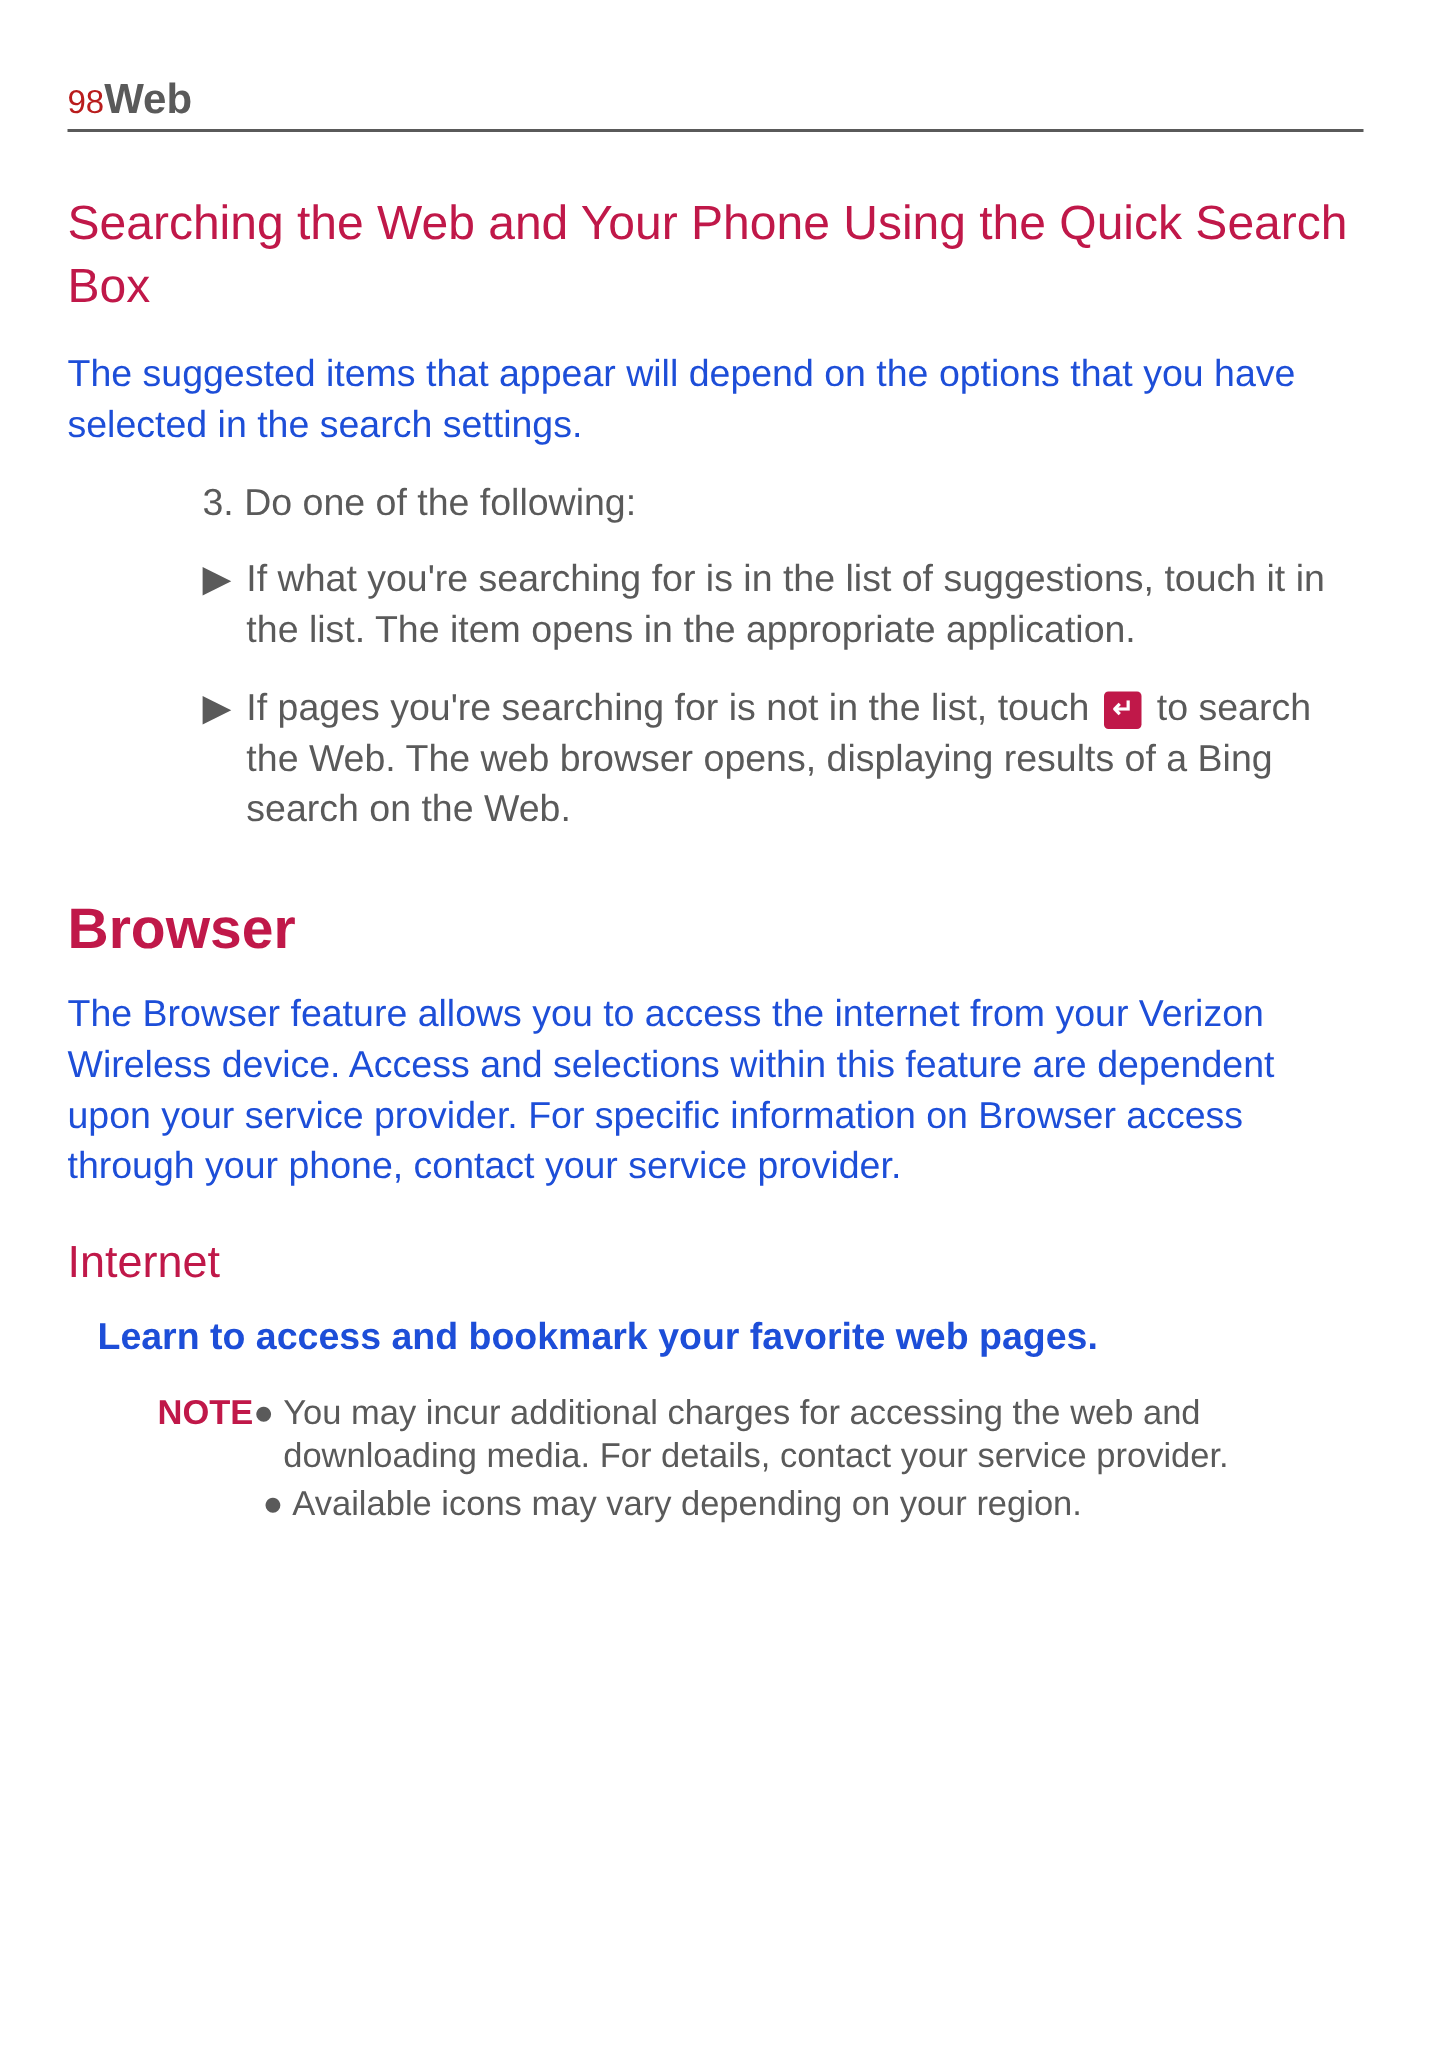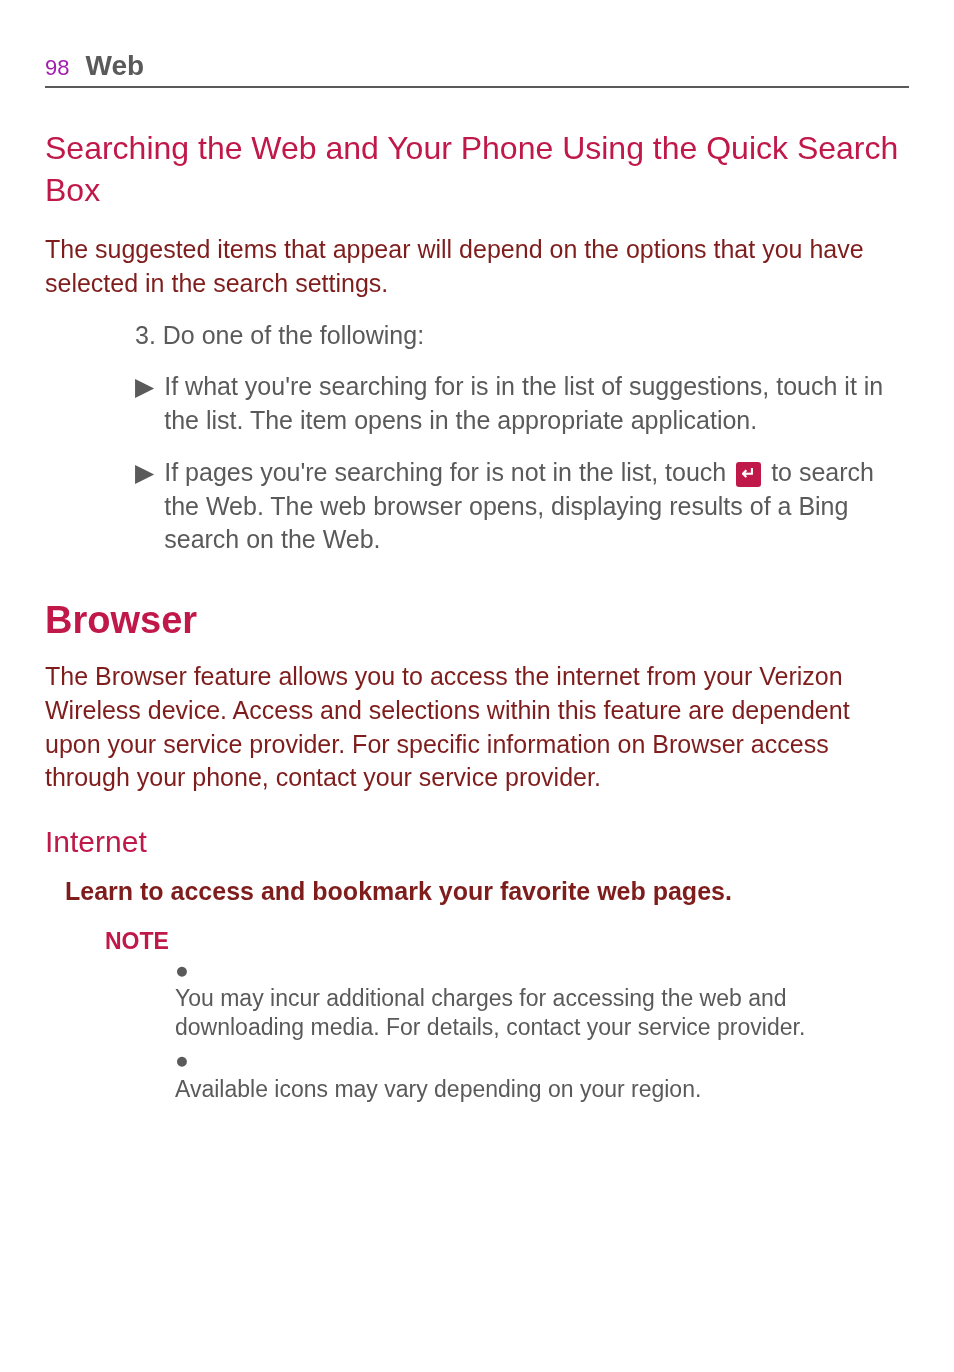"98" .page-number { color: #a21caf -> #b91c1c; margin-right: 16px -> 0 }
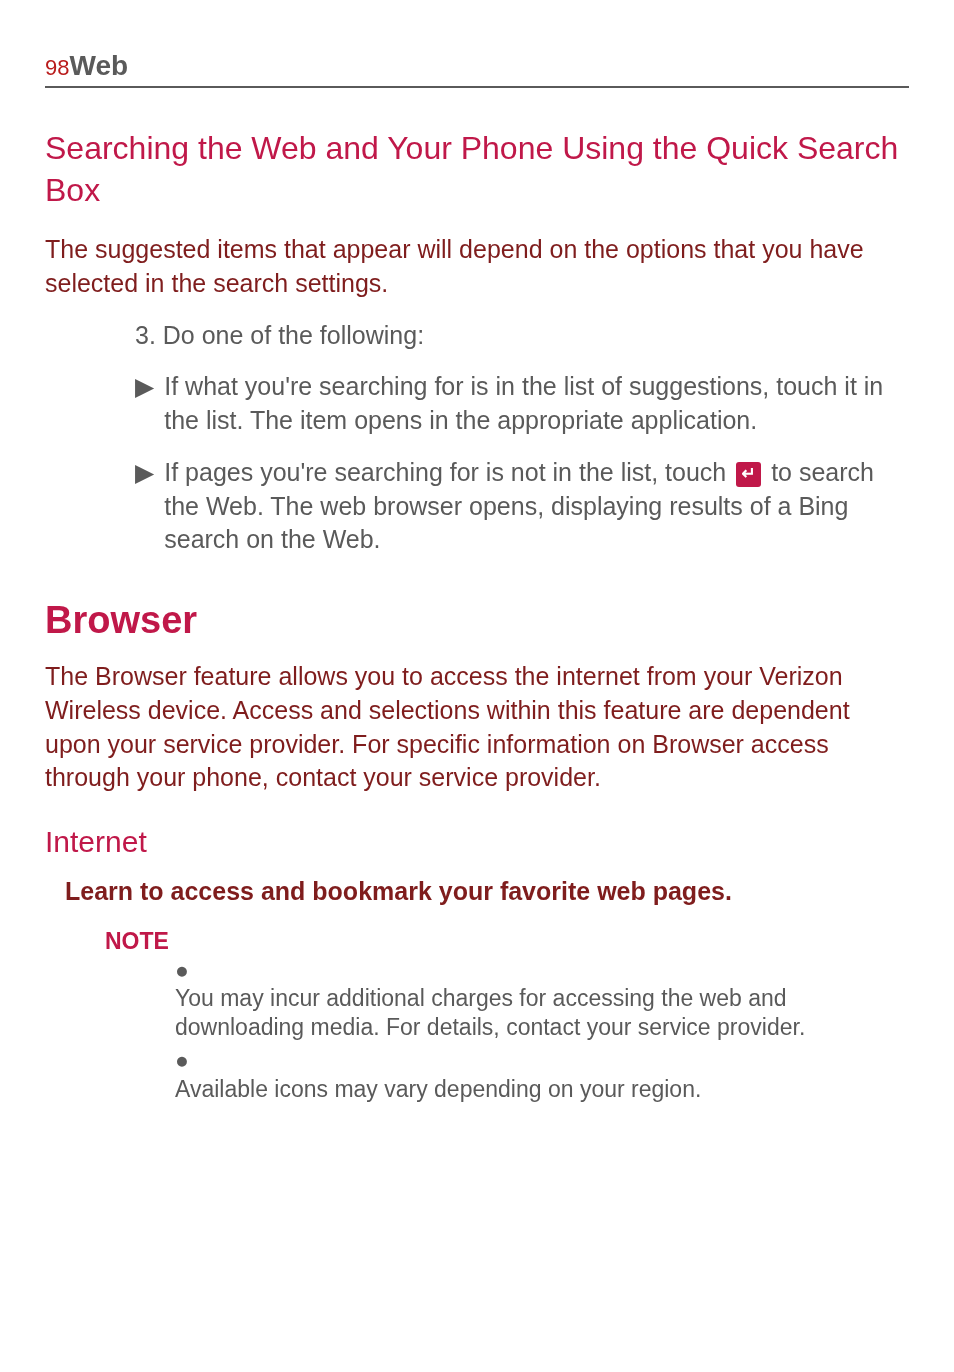"The suggested items that appear" .para { color: #7f1d1d -> #1d4ed8 }
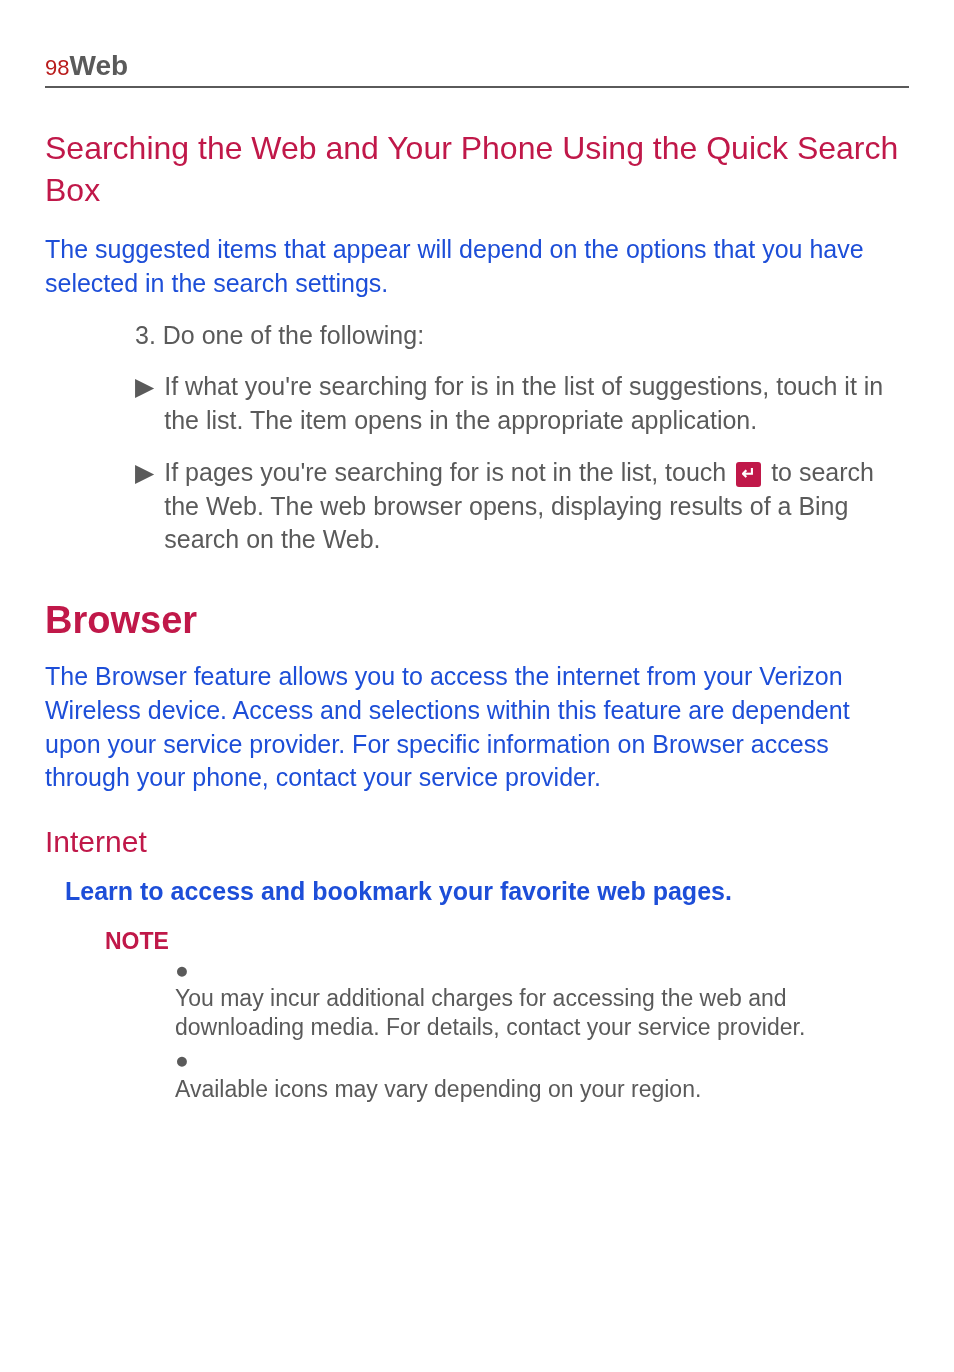"NOTE" .note-row { flex-direction: column -> none }
